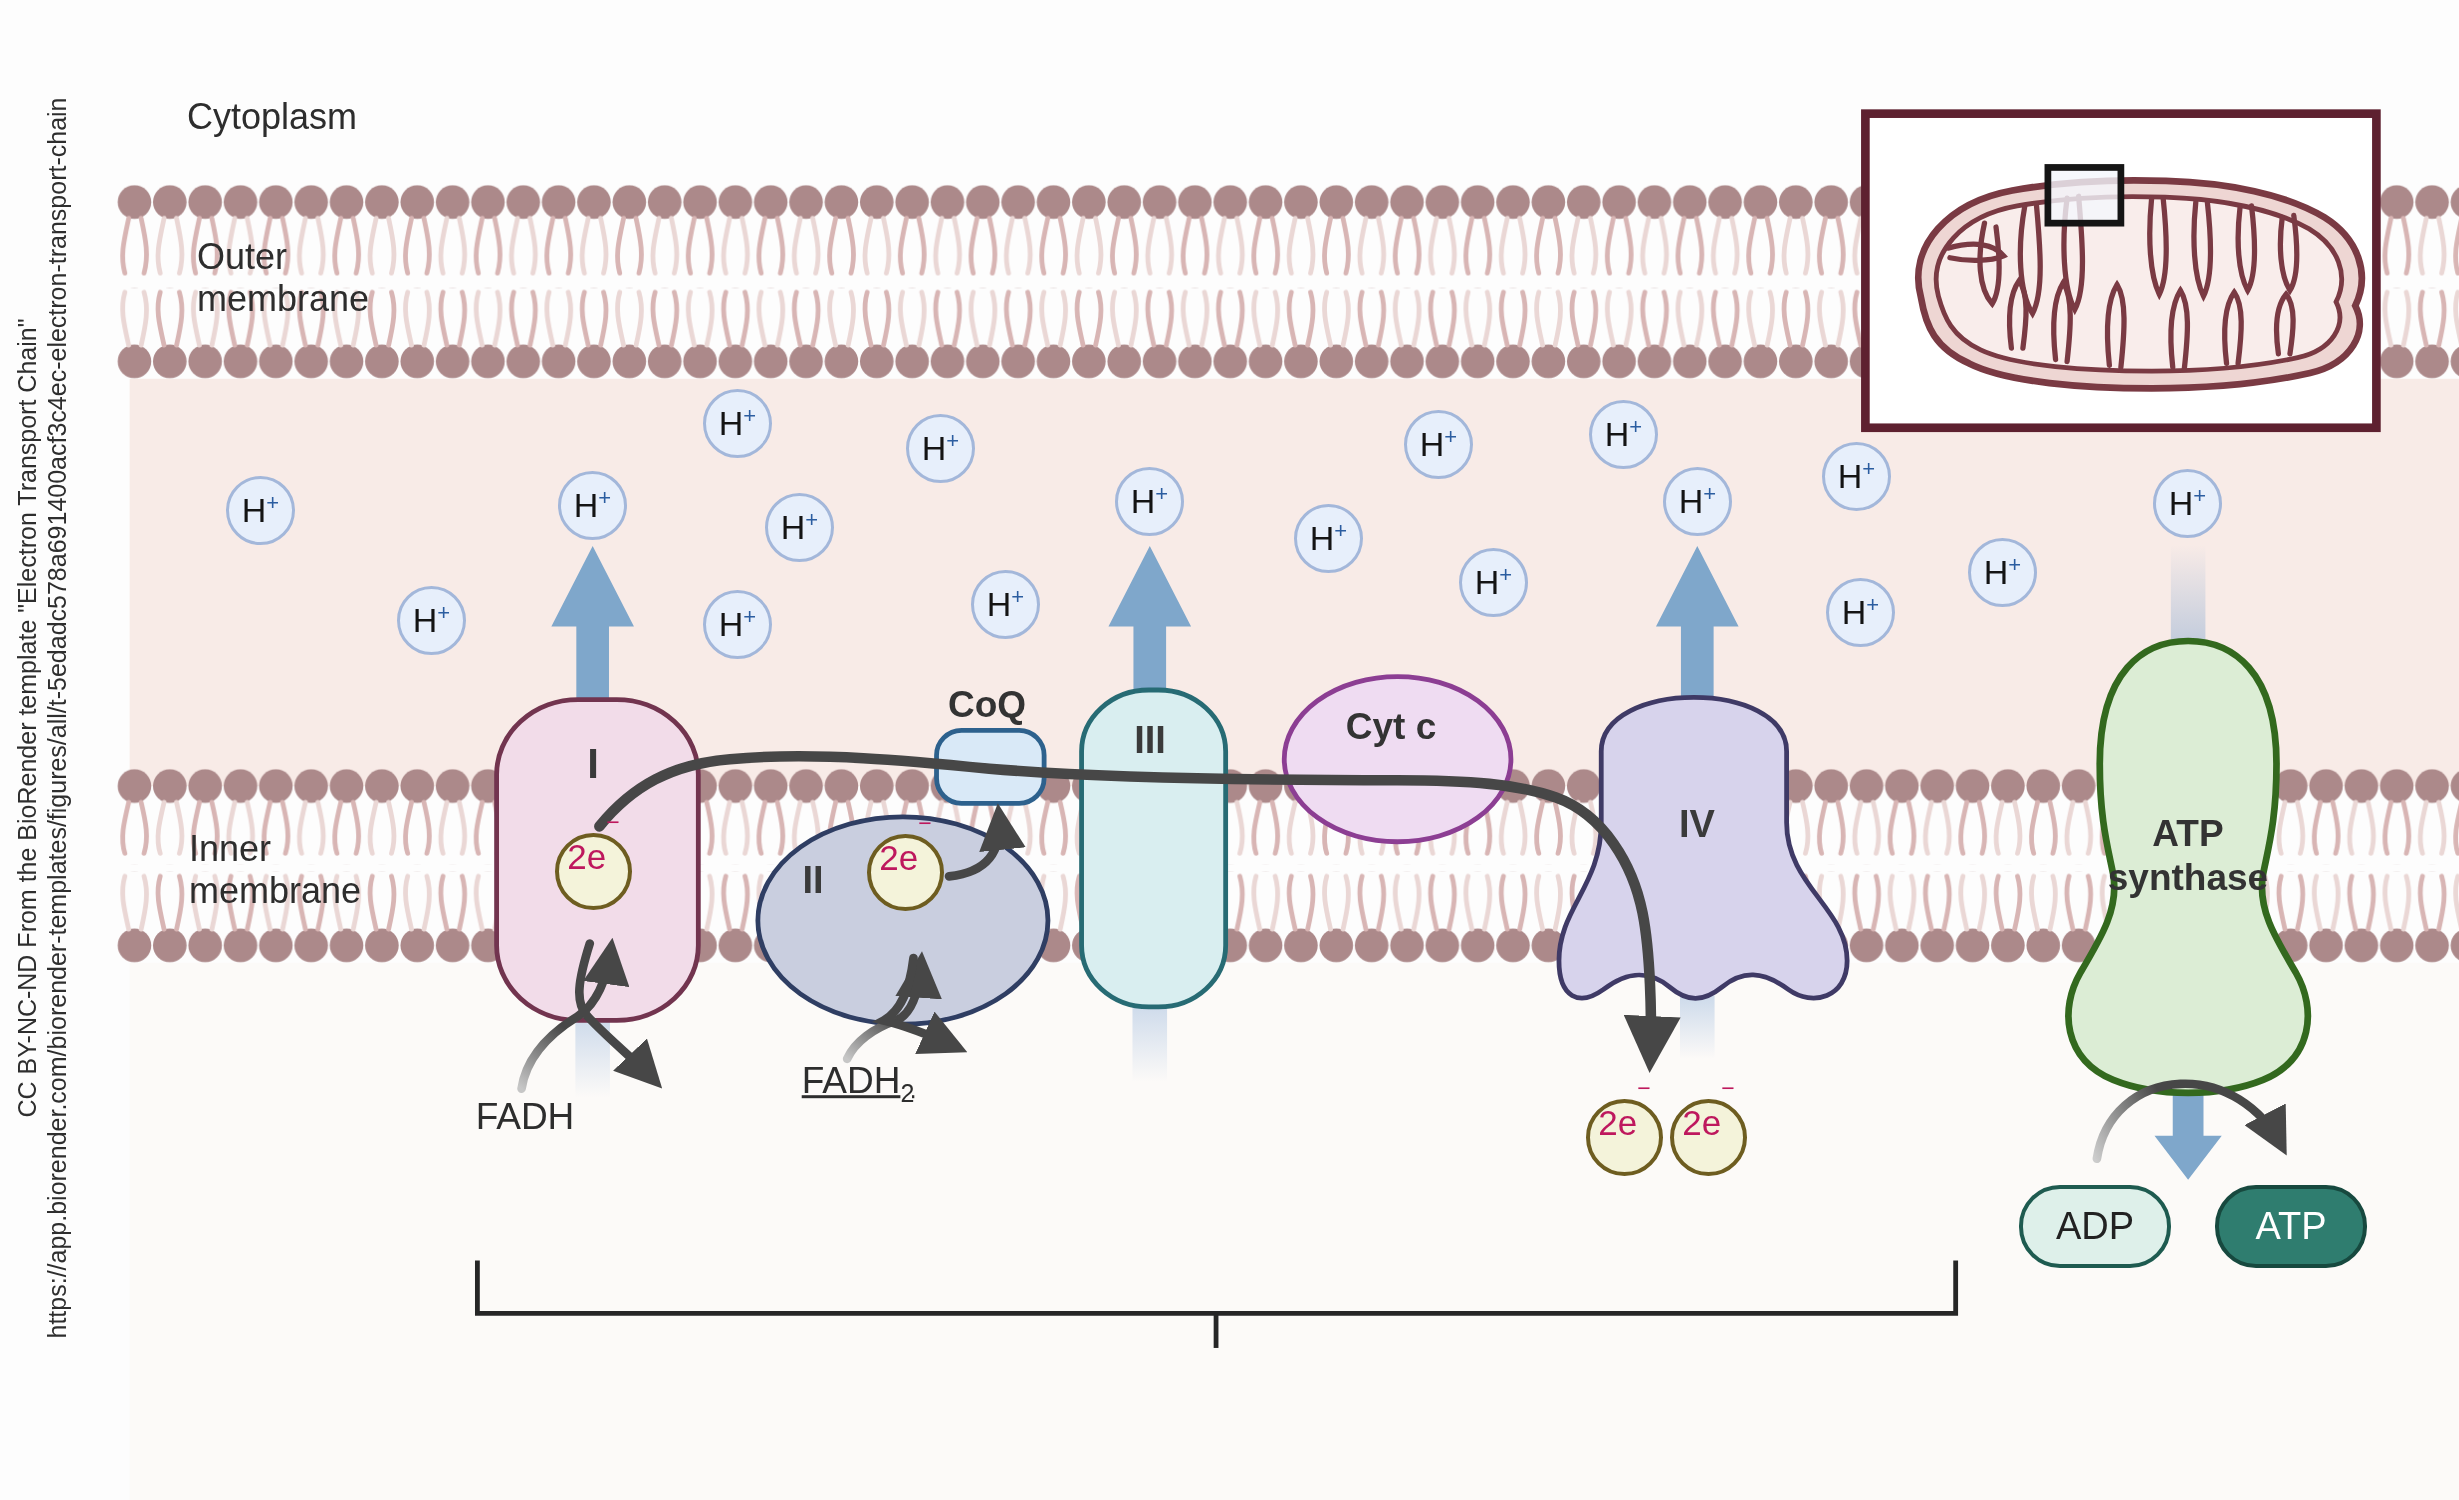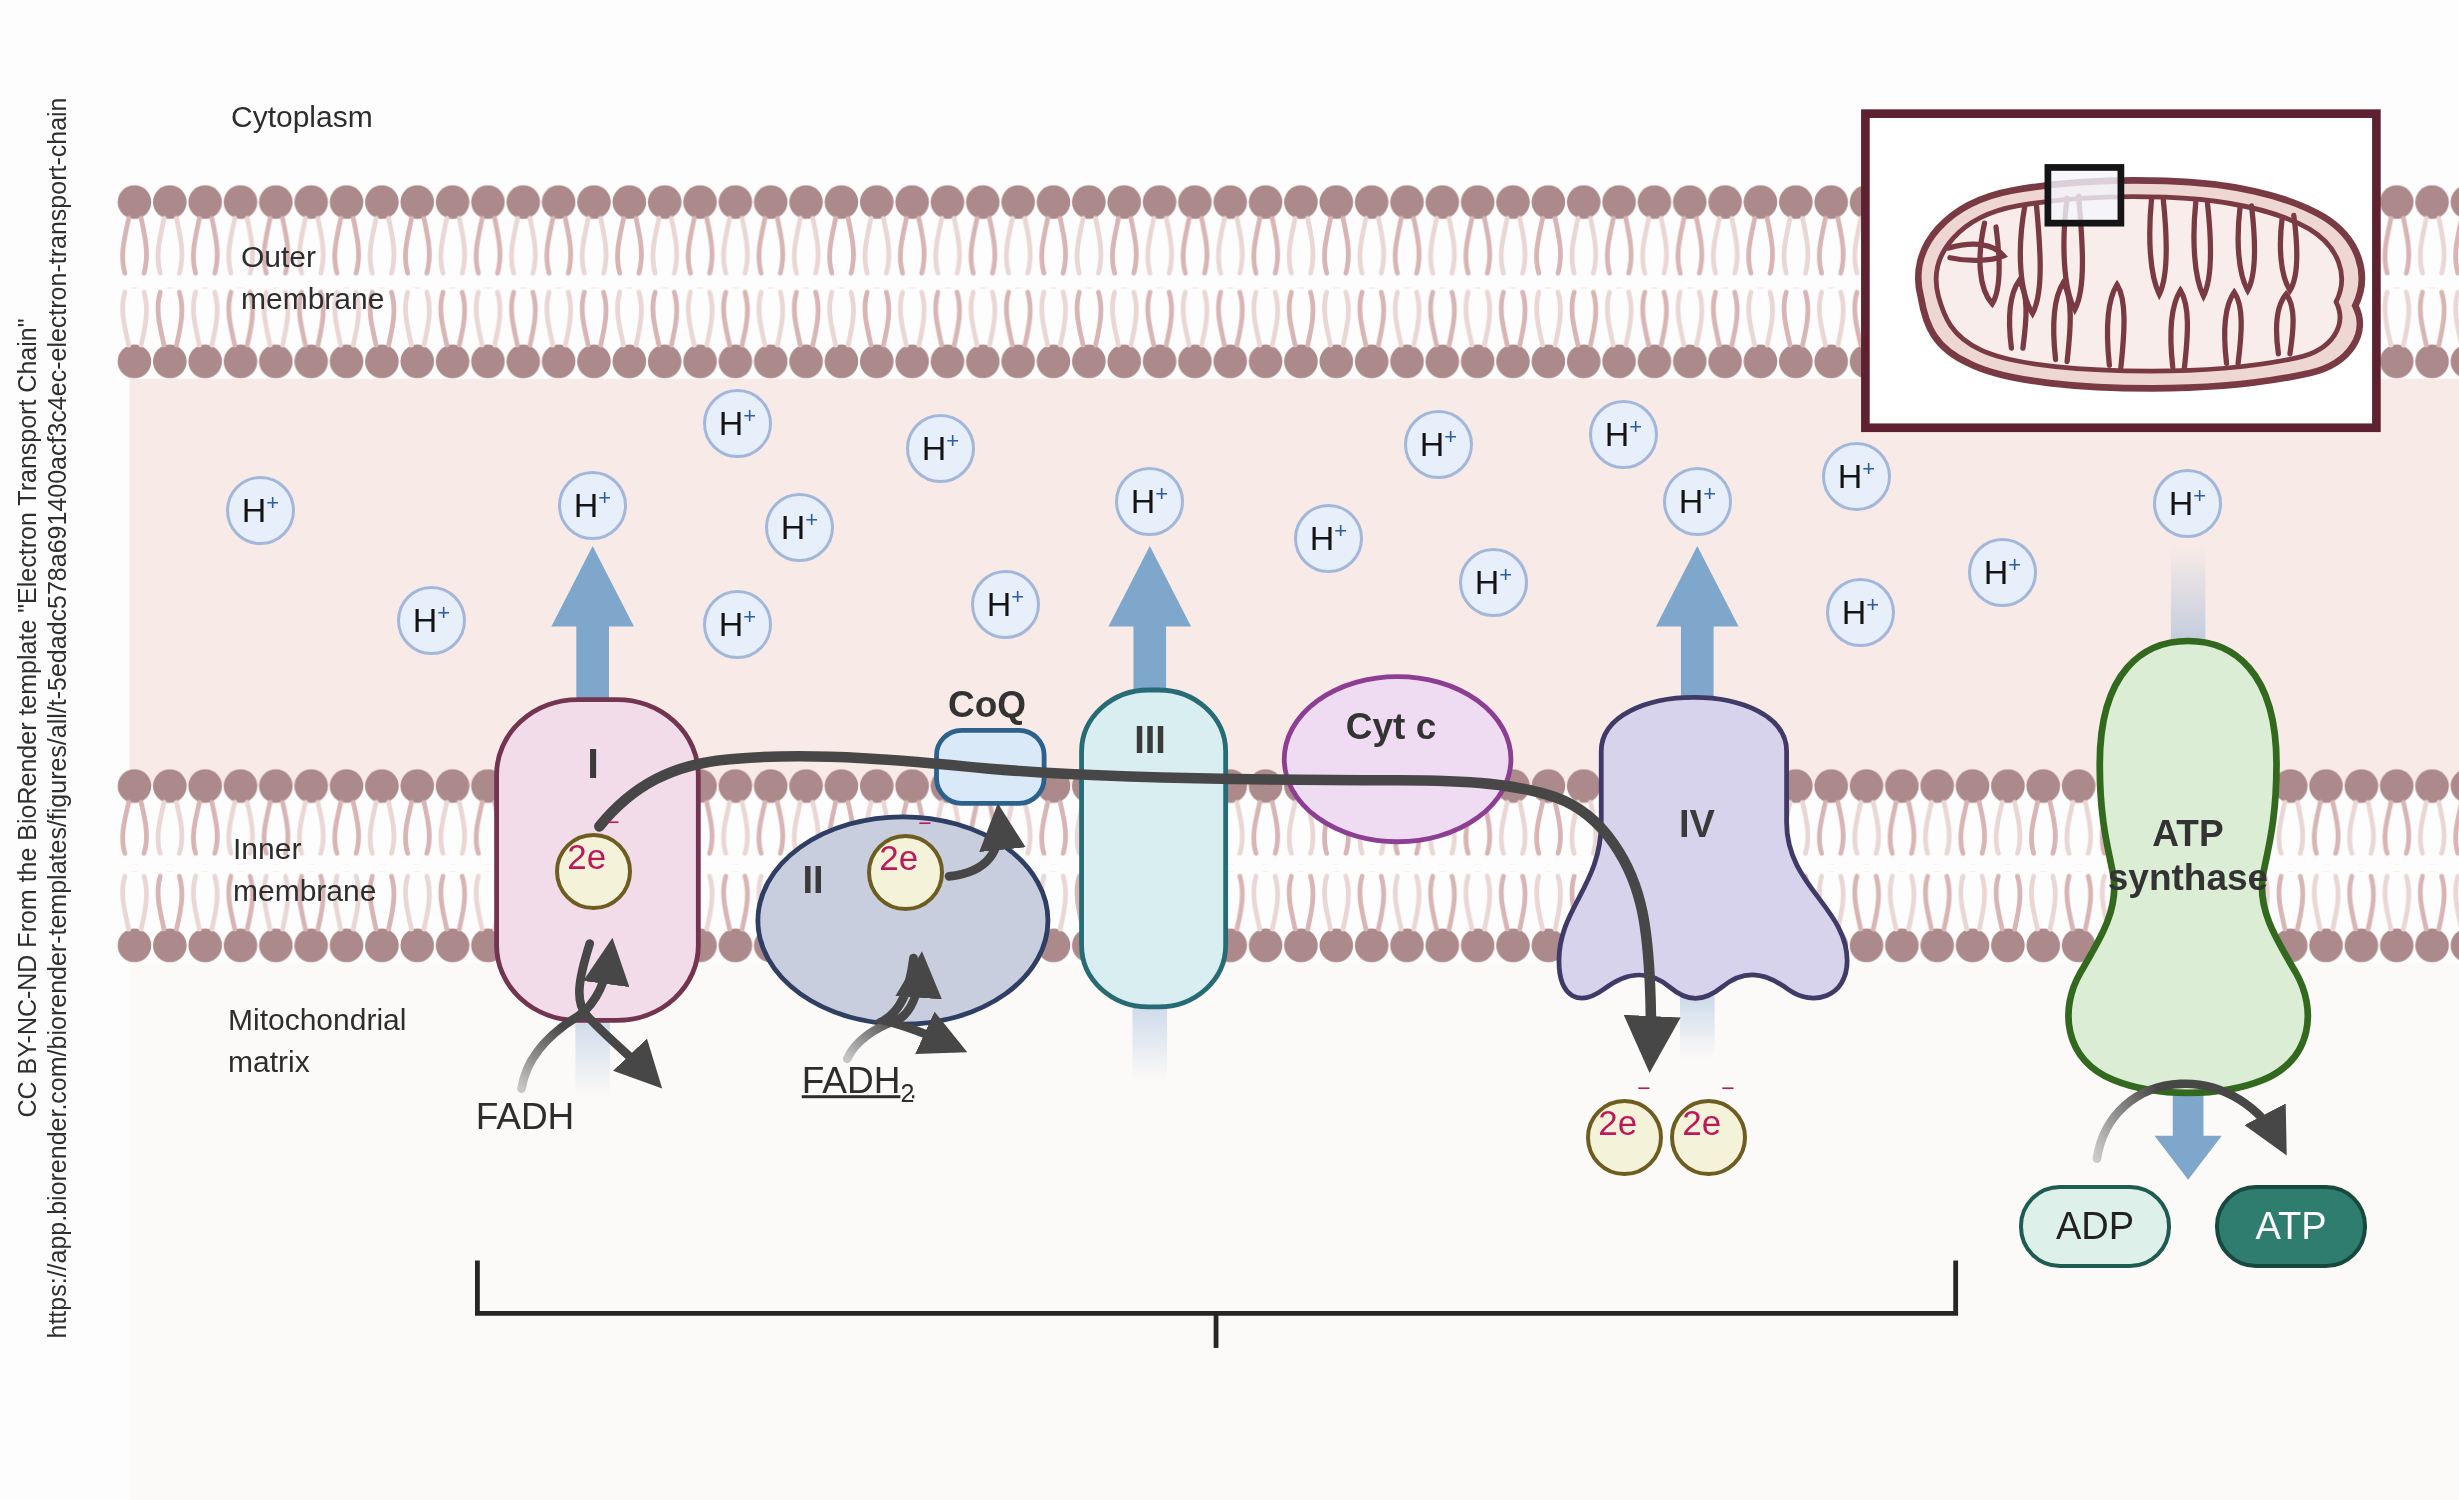"Cytoplasm" .region-lbl { font-size: 30px -> 36px; margin-left: 44px -> none }
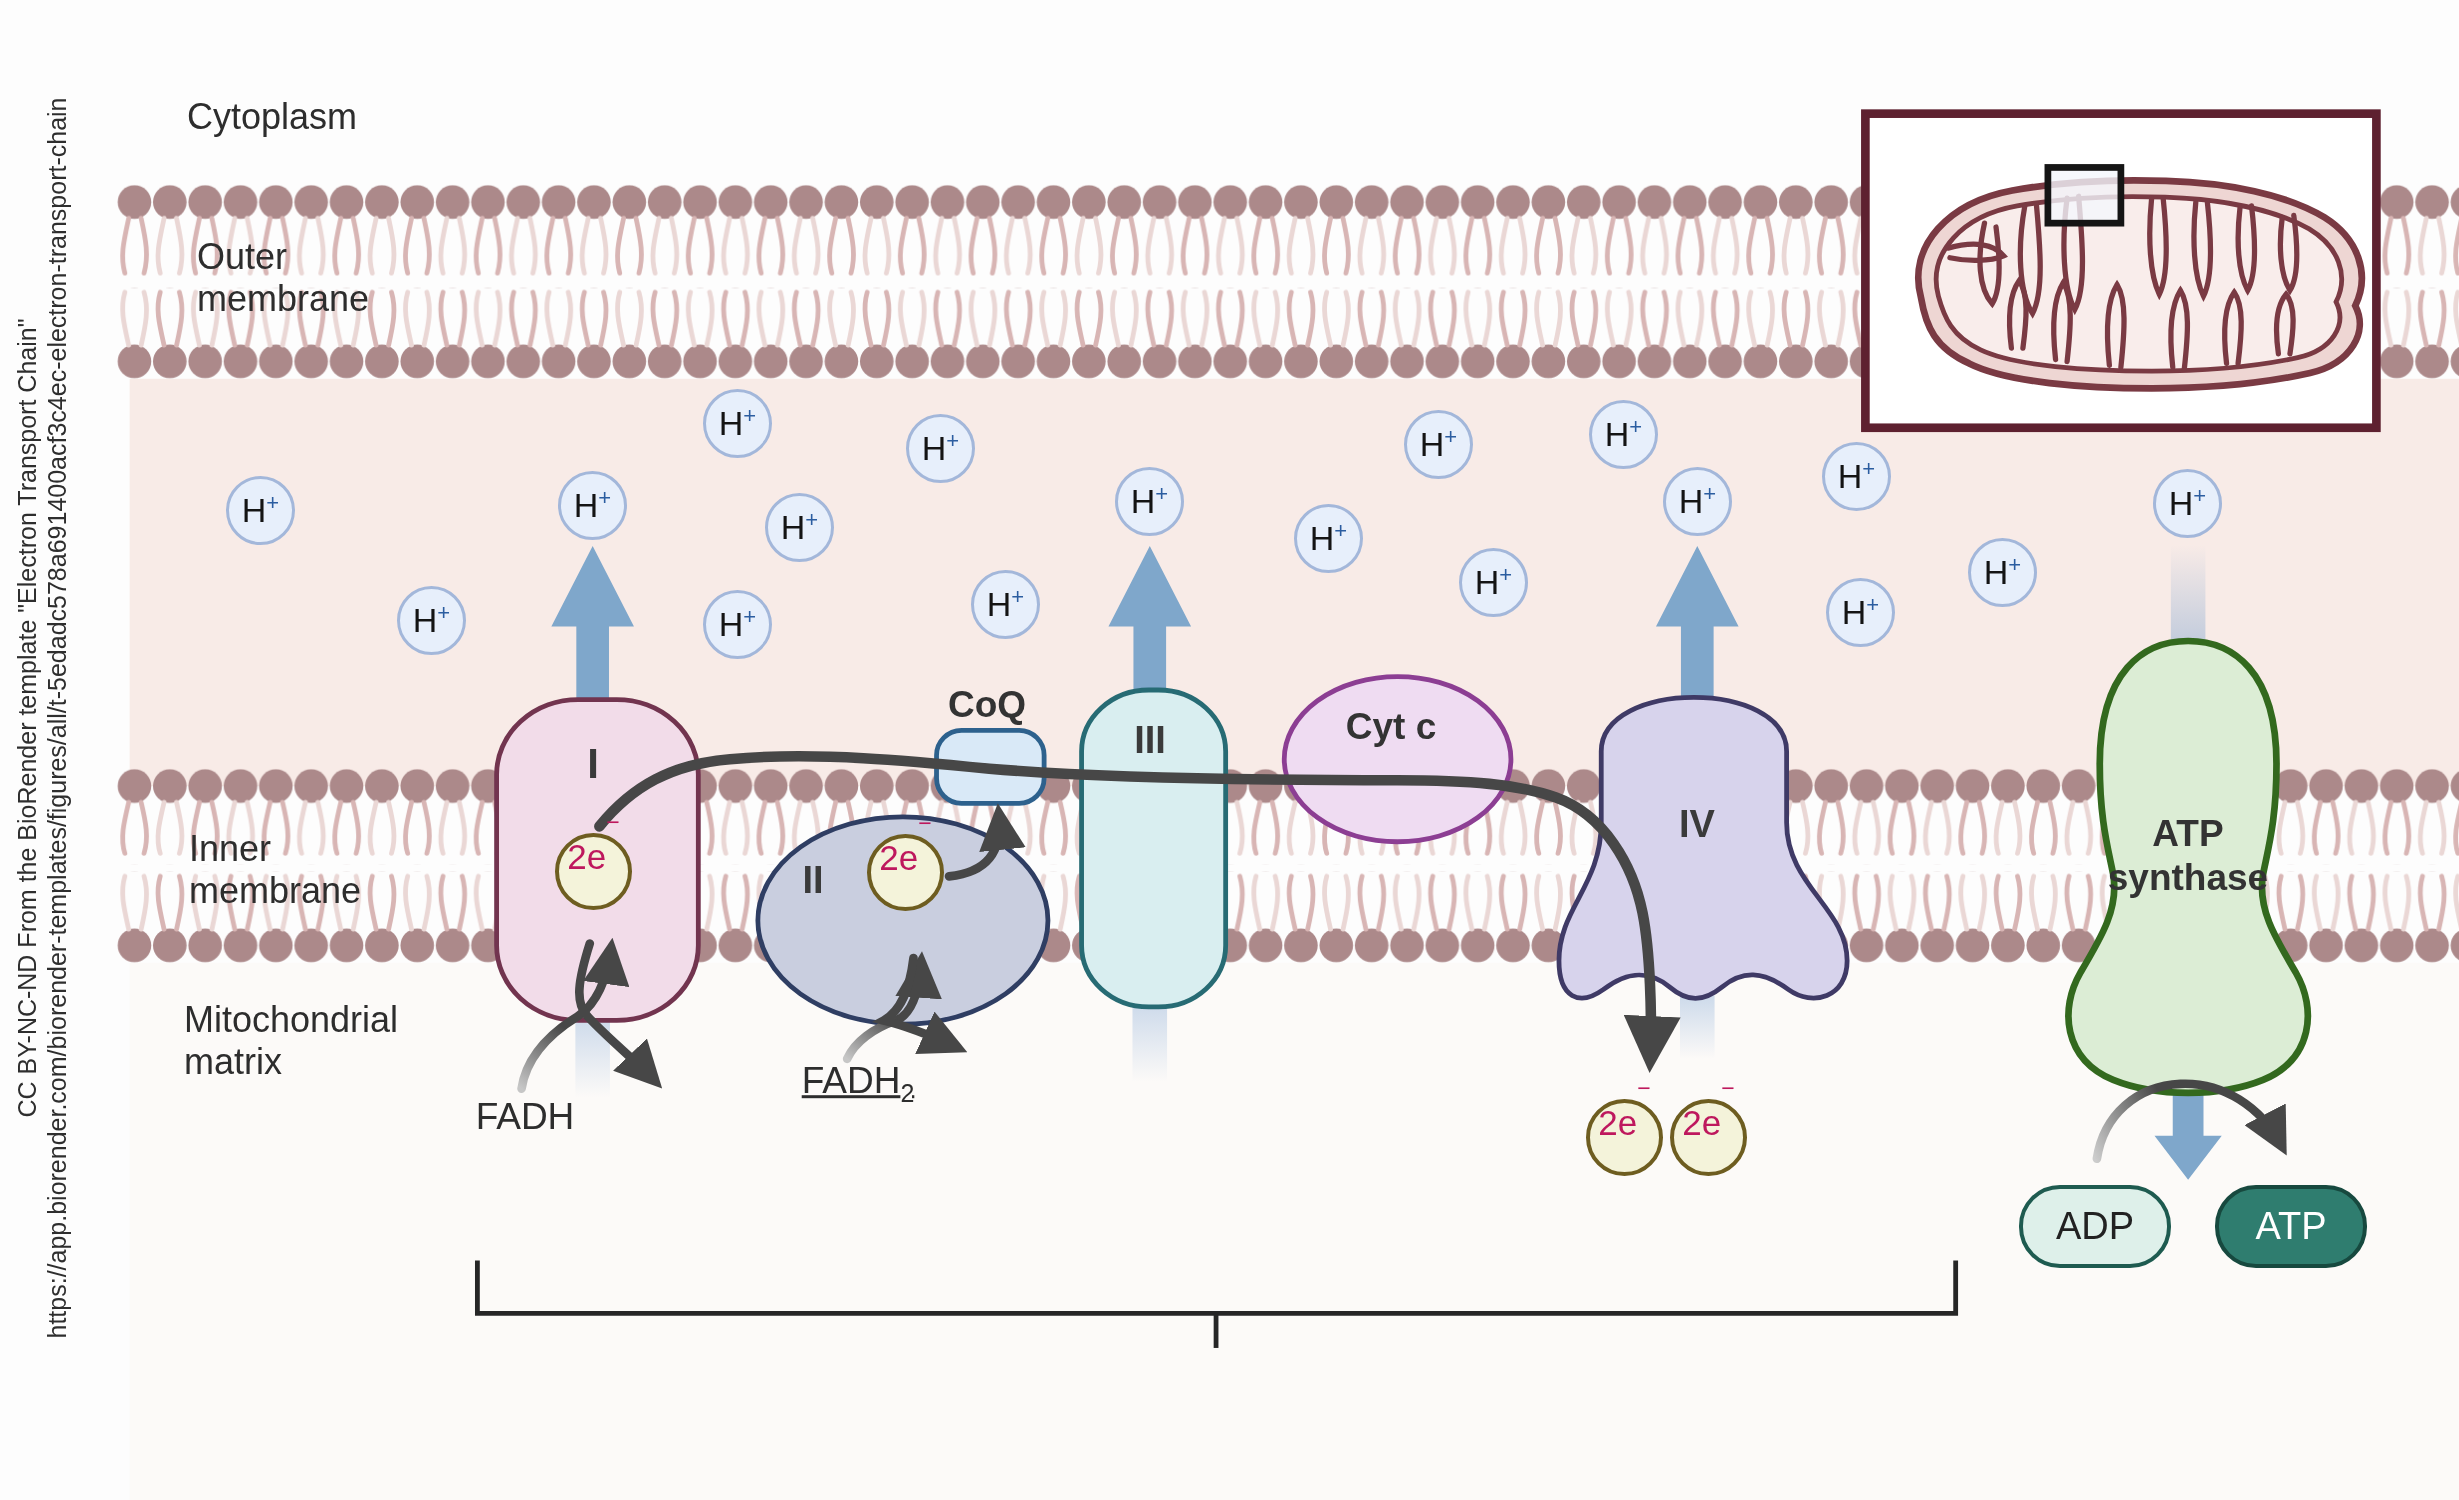"Mitochondrial" div.lbl { html: <div>Mitochondrial matrix</div> -> none }
